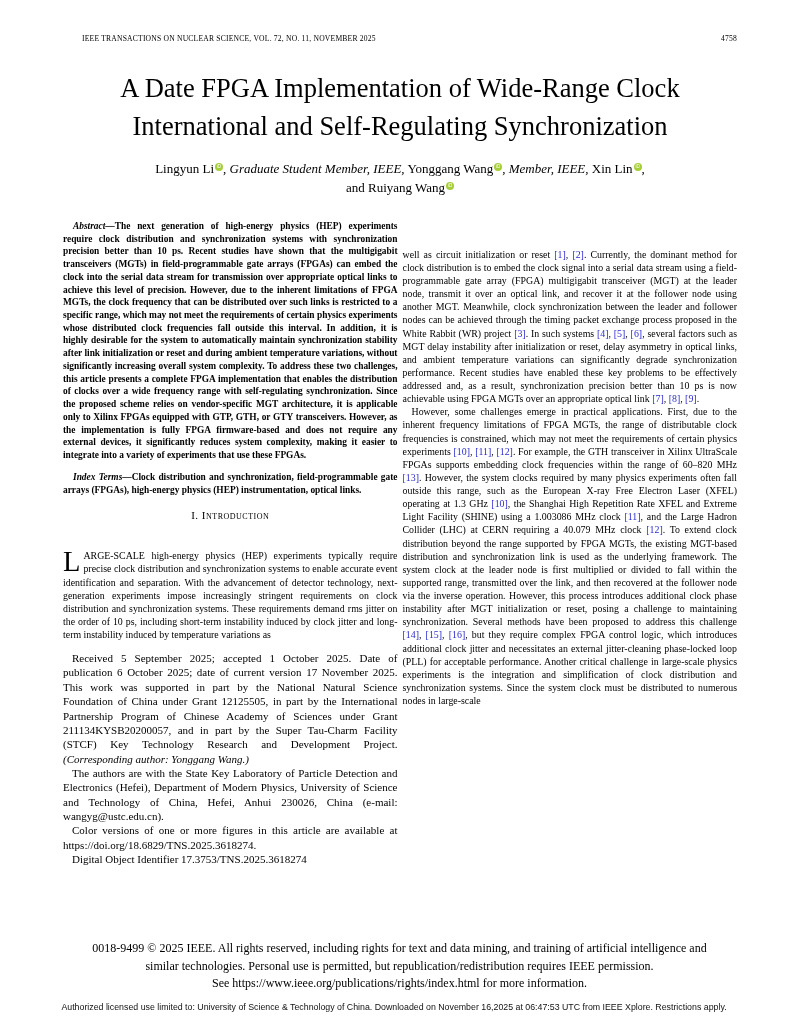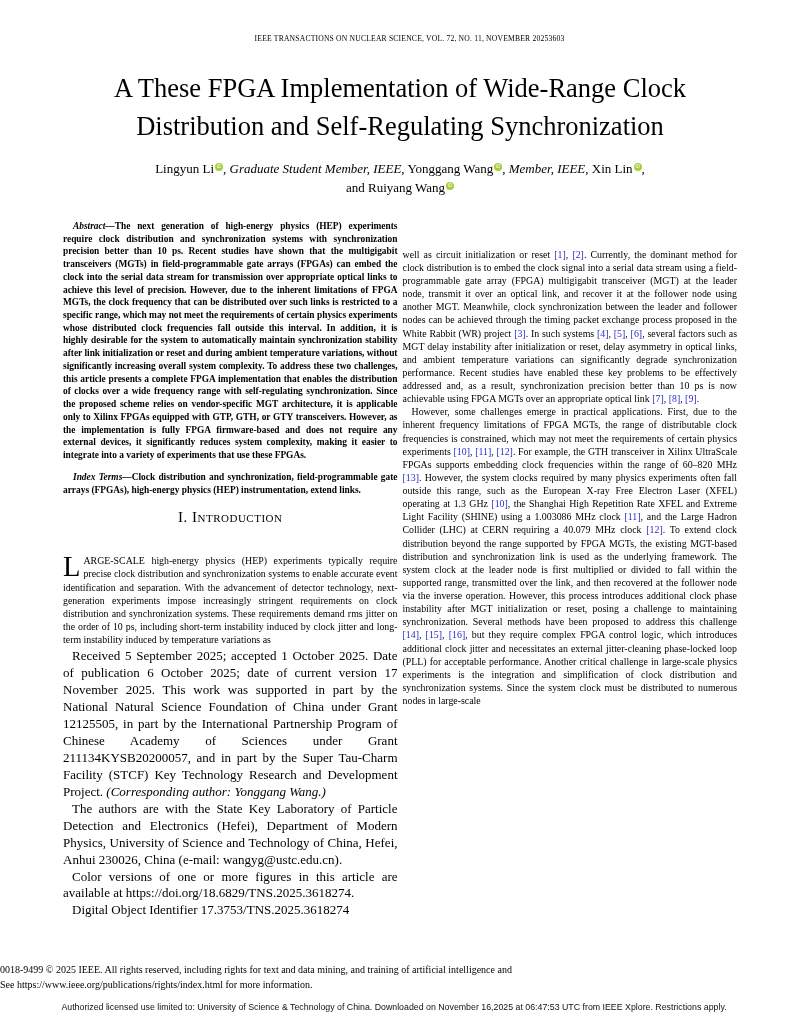"IEEE TRANSACTIONS ON NUCLEAR SCIENCE," .running-head { justify-content: center -> space-between }
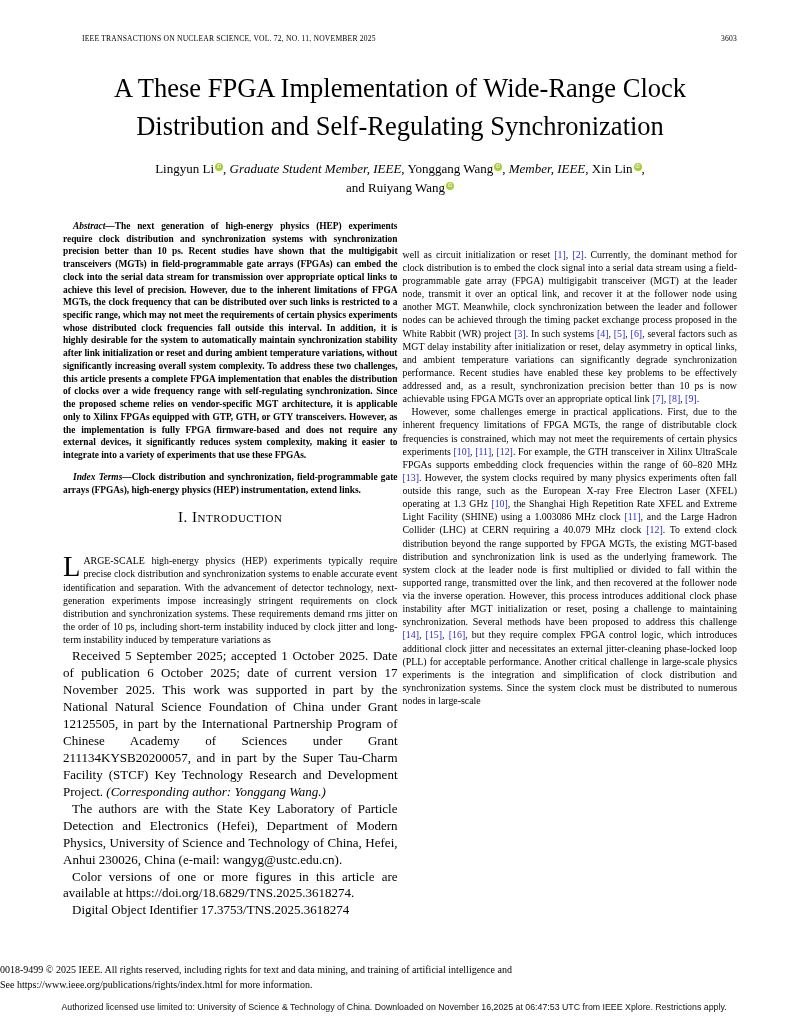"3603" span { text: 3603 -> 4758 }
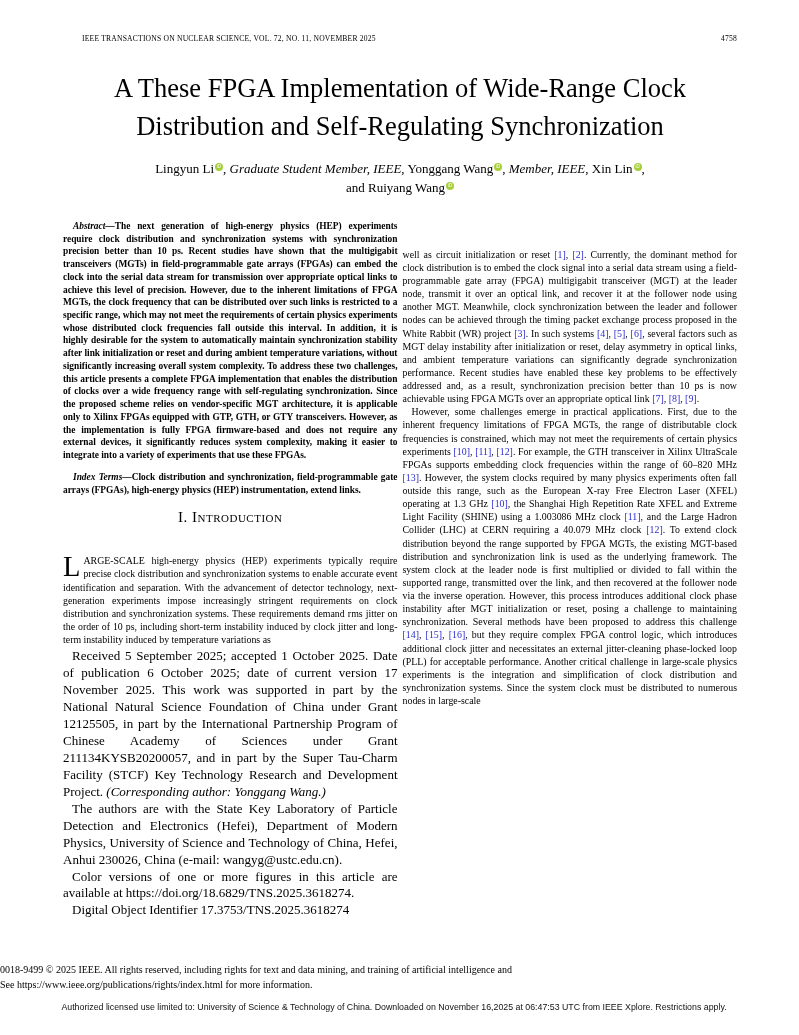"A These FPGA Implementation of" span { text: These -> Date }
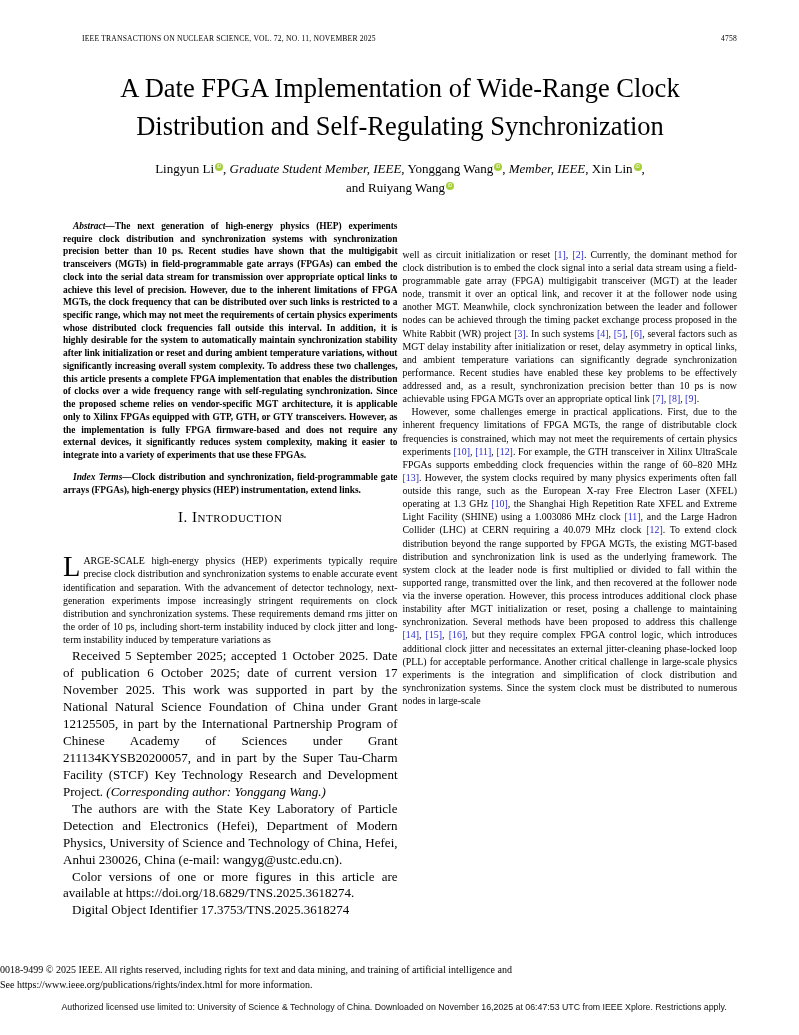"Distribution and Self-Regulating" span { text: Distribution -> International }
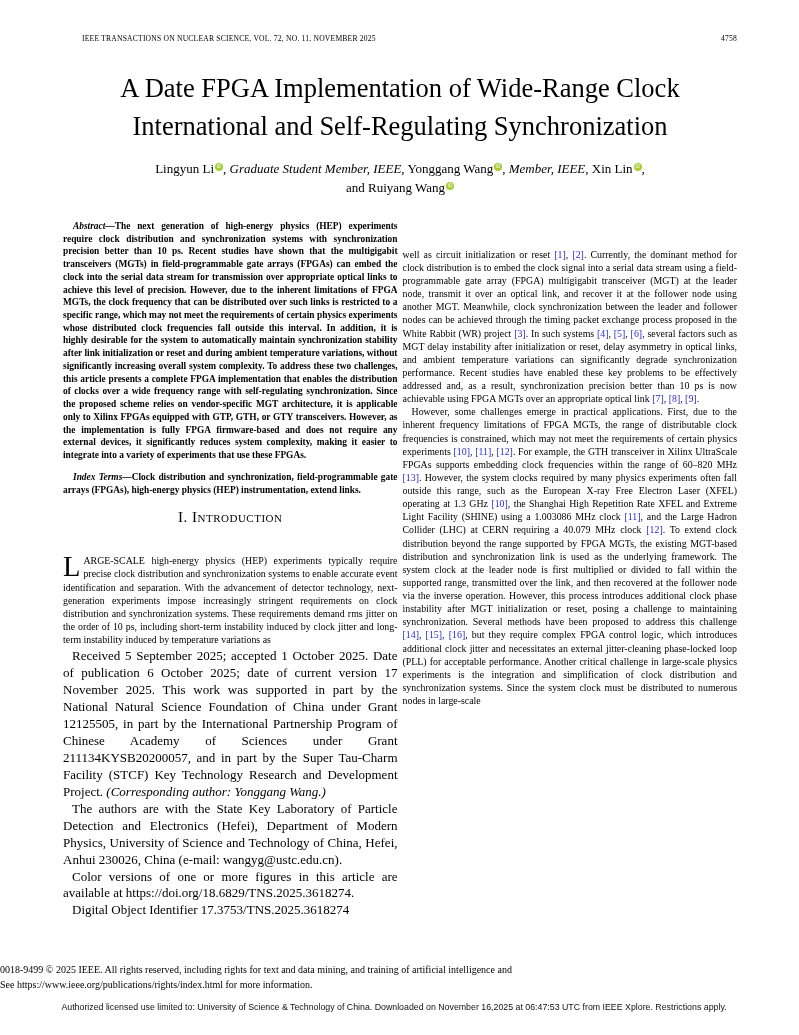"—Clock distribution and synchronization," span.seg-b { text: extend -> optical }
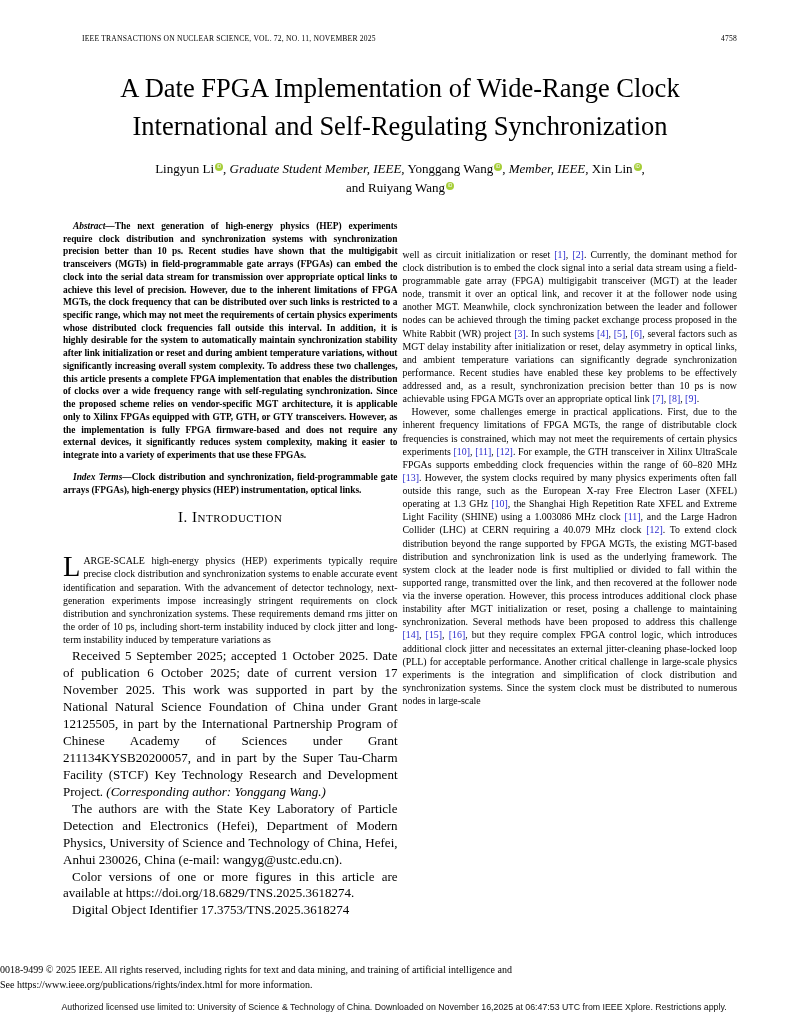"I. Introduction" .section-heading { font-size: 15px -> 11px }
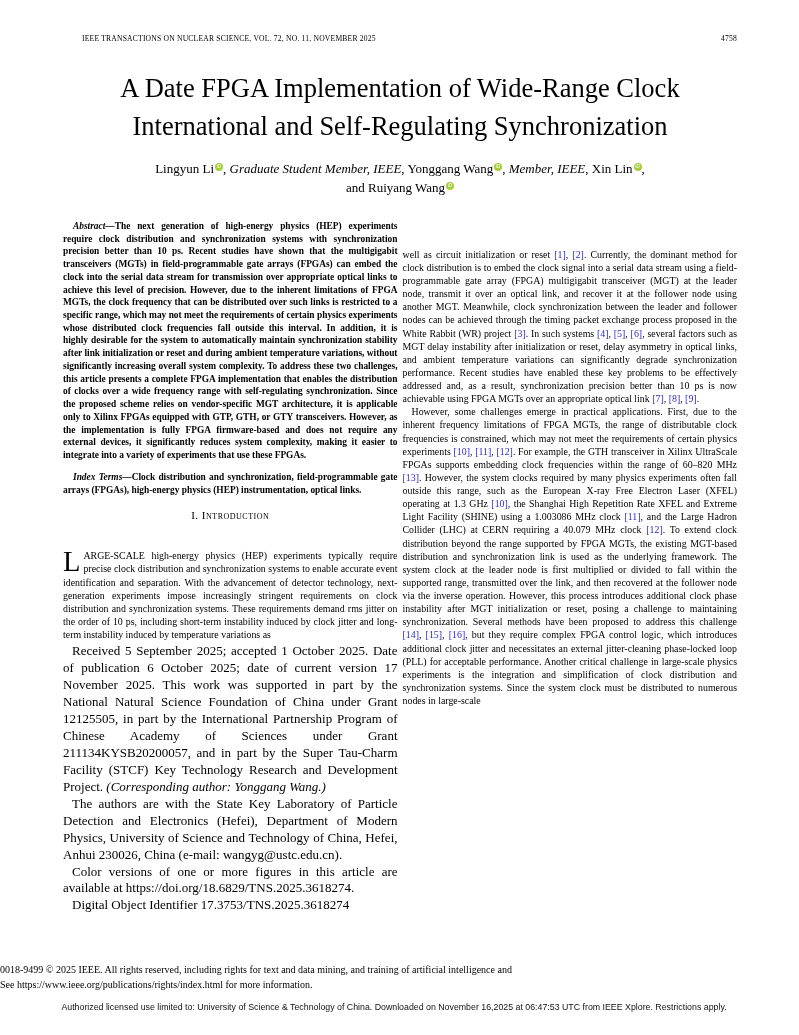"Received 5 September 2025; accepted" .footnote { font-size: 13px -> 11px; margin-top: 2px -> 10px }
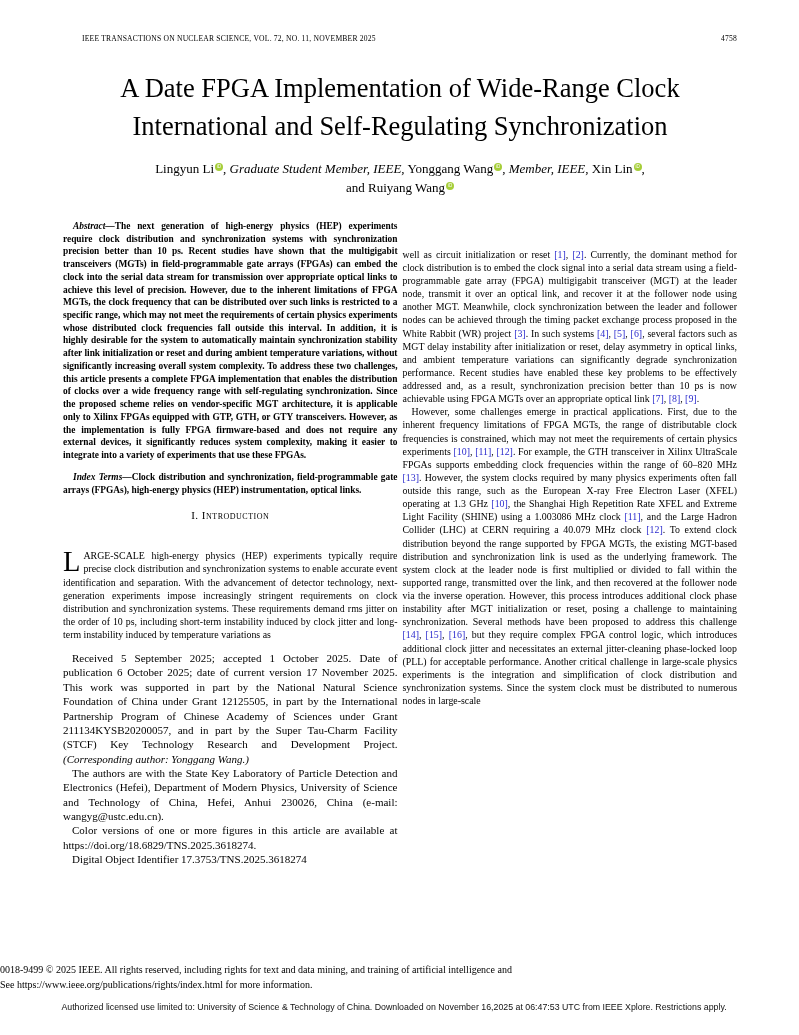"0018-9499 © 2025 IEEE. All" .footer-center { font-size: 10px -> 12px; text-align: left -> center }
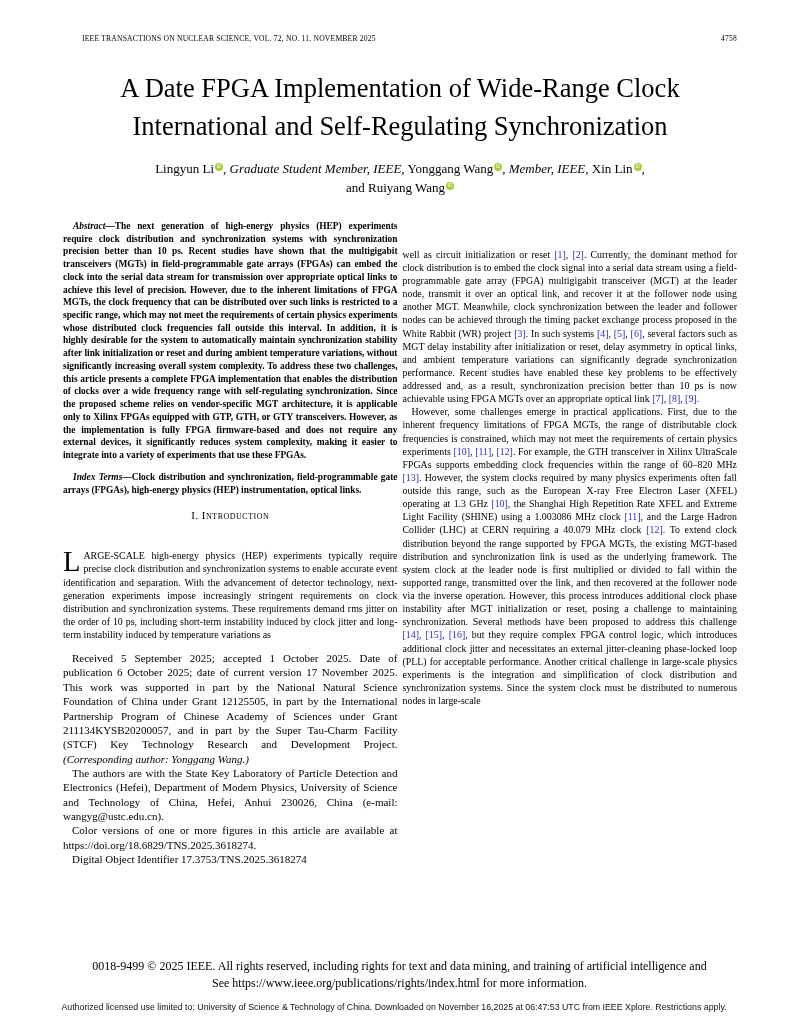"similar technologies. Personal use is" div { html: none -> <div>similar technologies. Personal use is permitted, but republication/redistribution requires IEEE permission.</div> }
